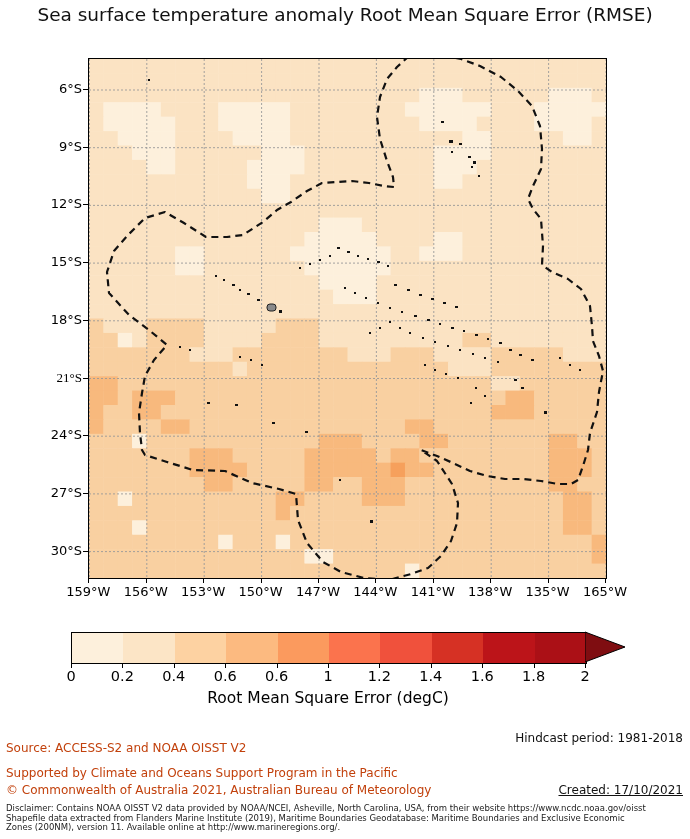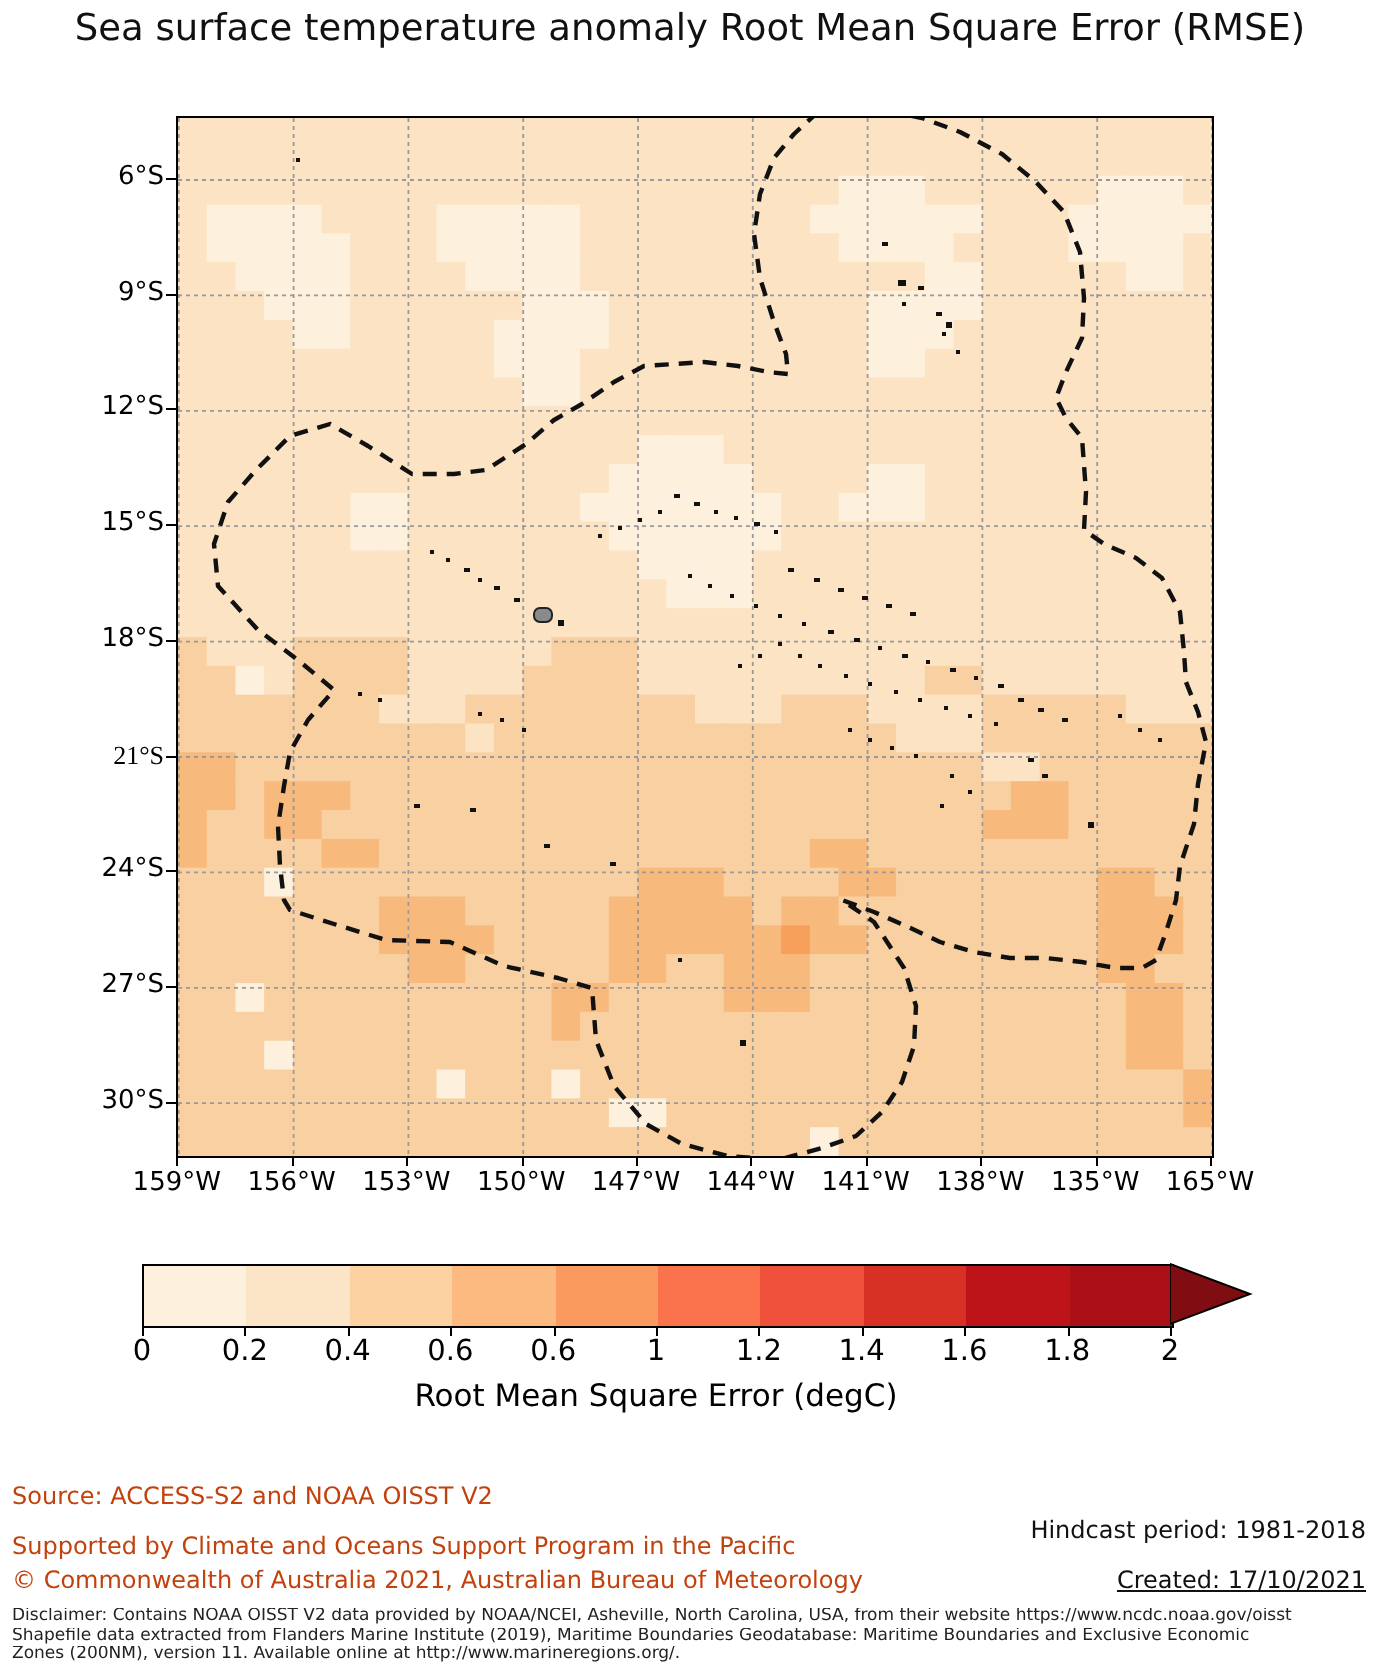"Hindcast period: 1981-2018" div.foot-right { top: 758px -> 731px }
